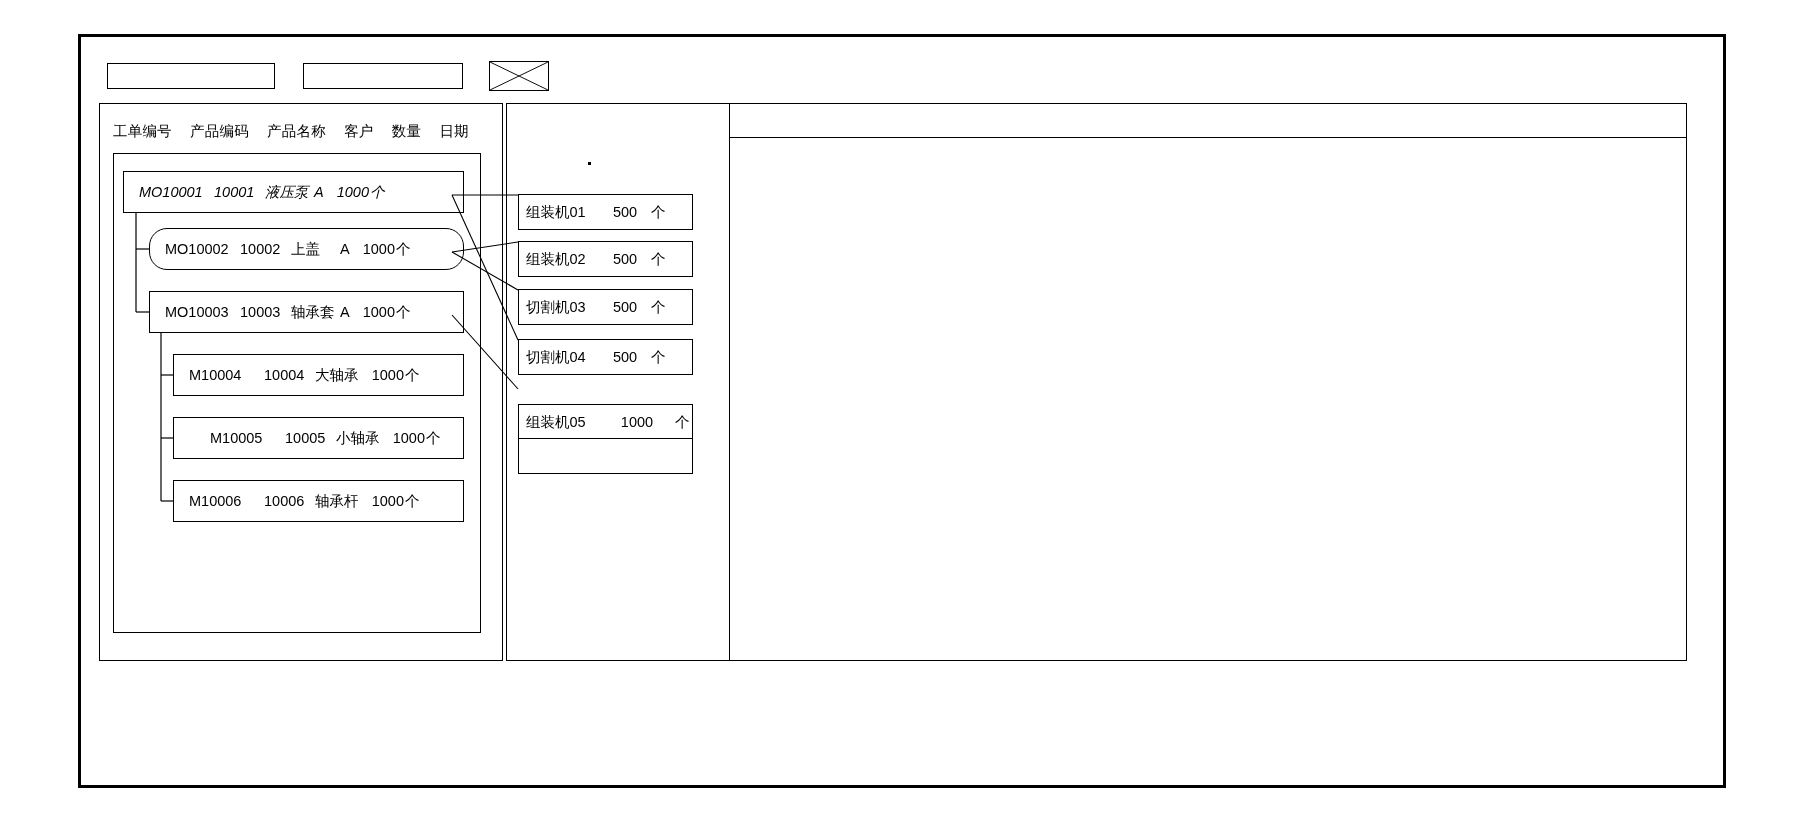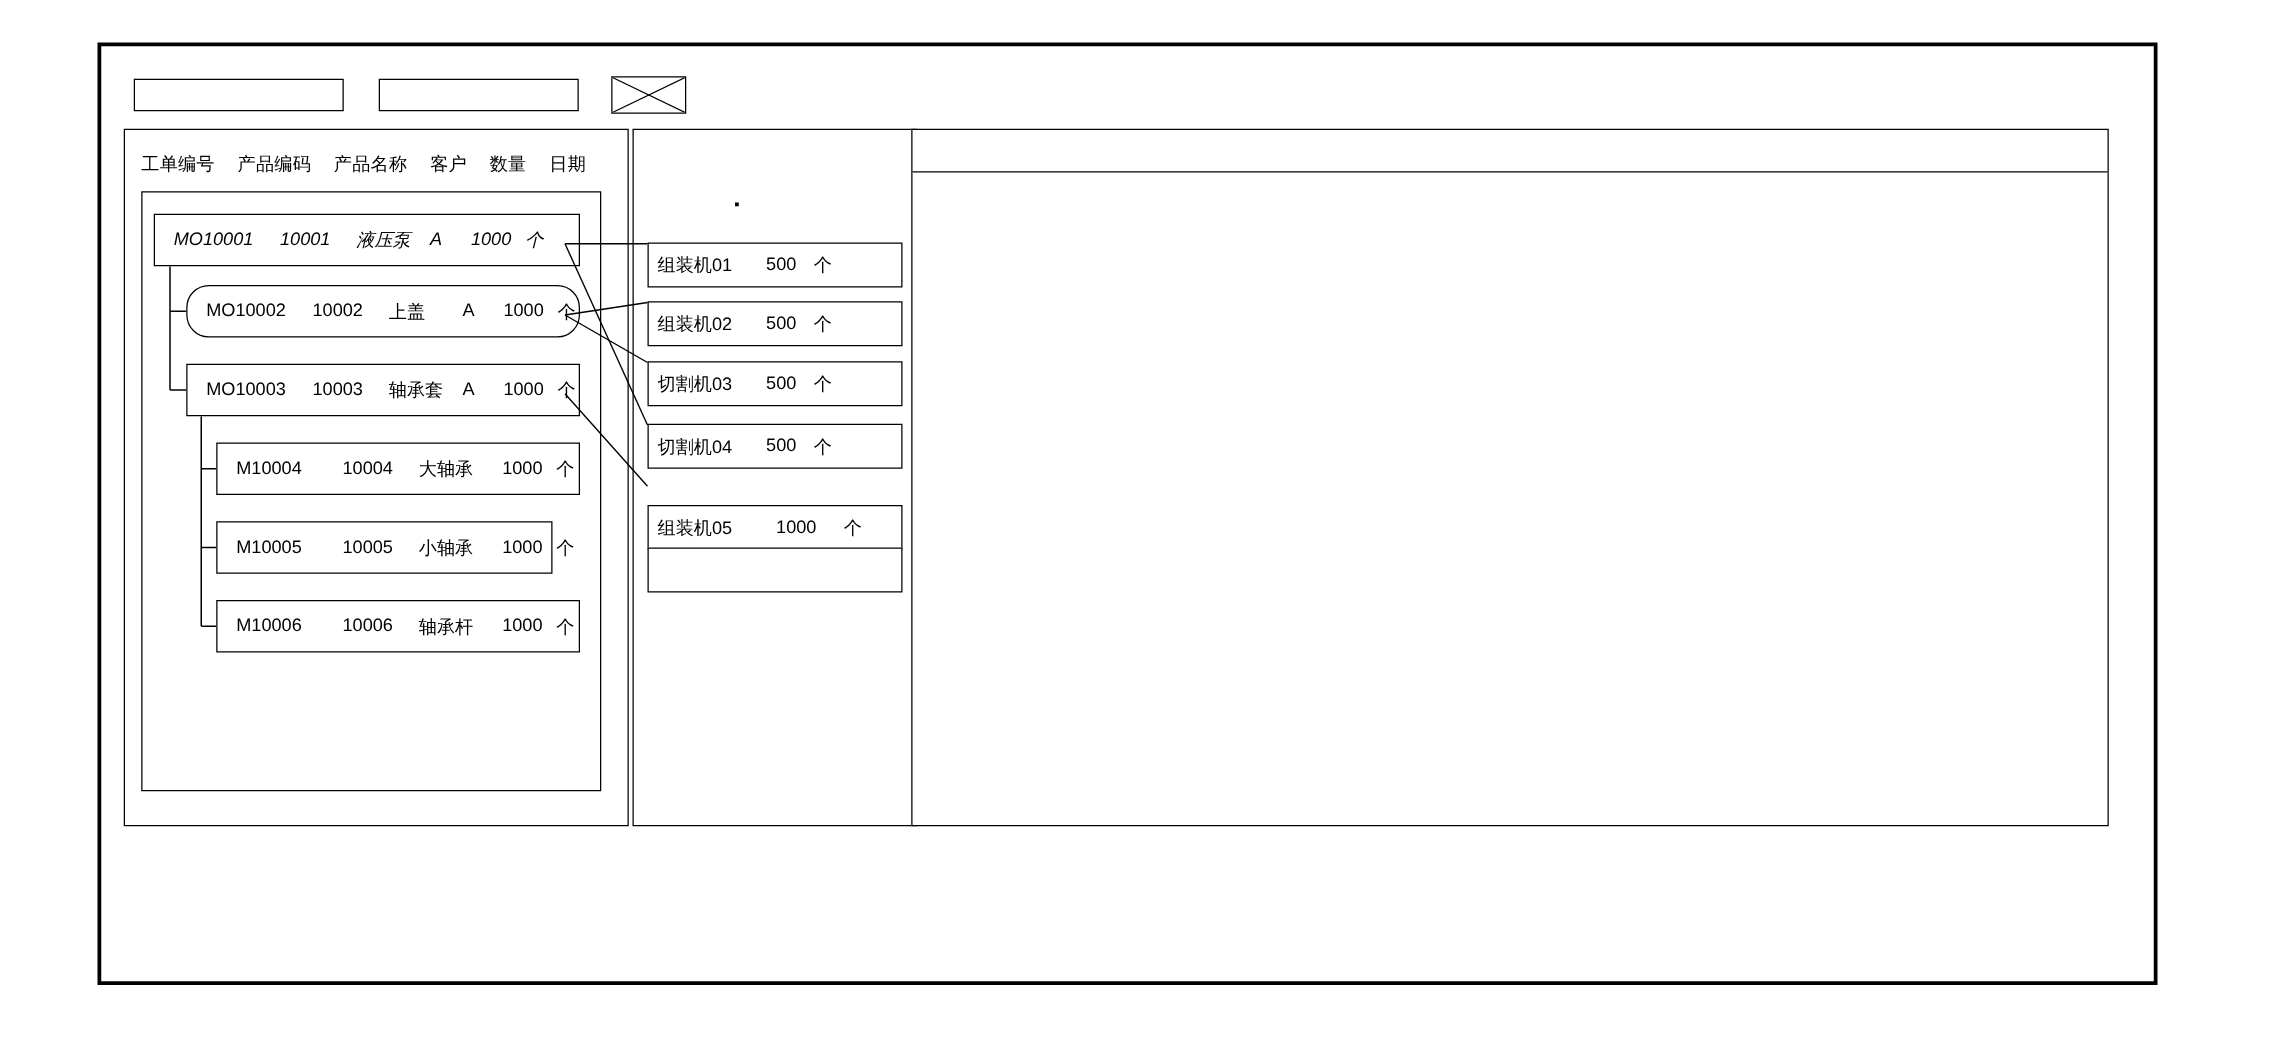"10001" .tree-row .cell + .cell { margin-left: 11px -> 1px }
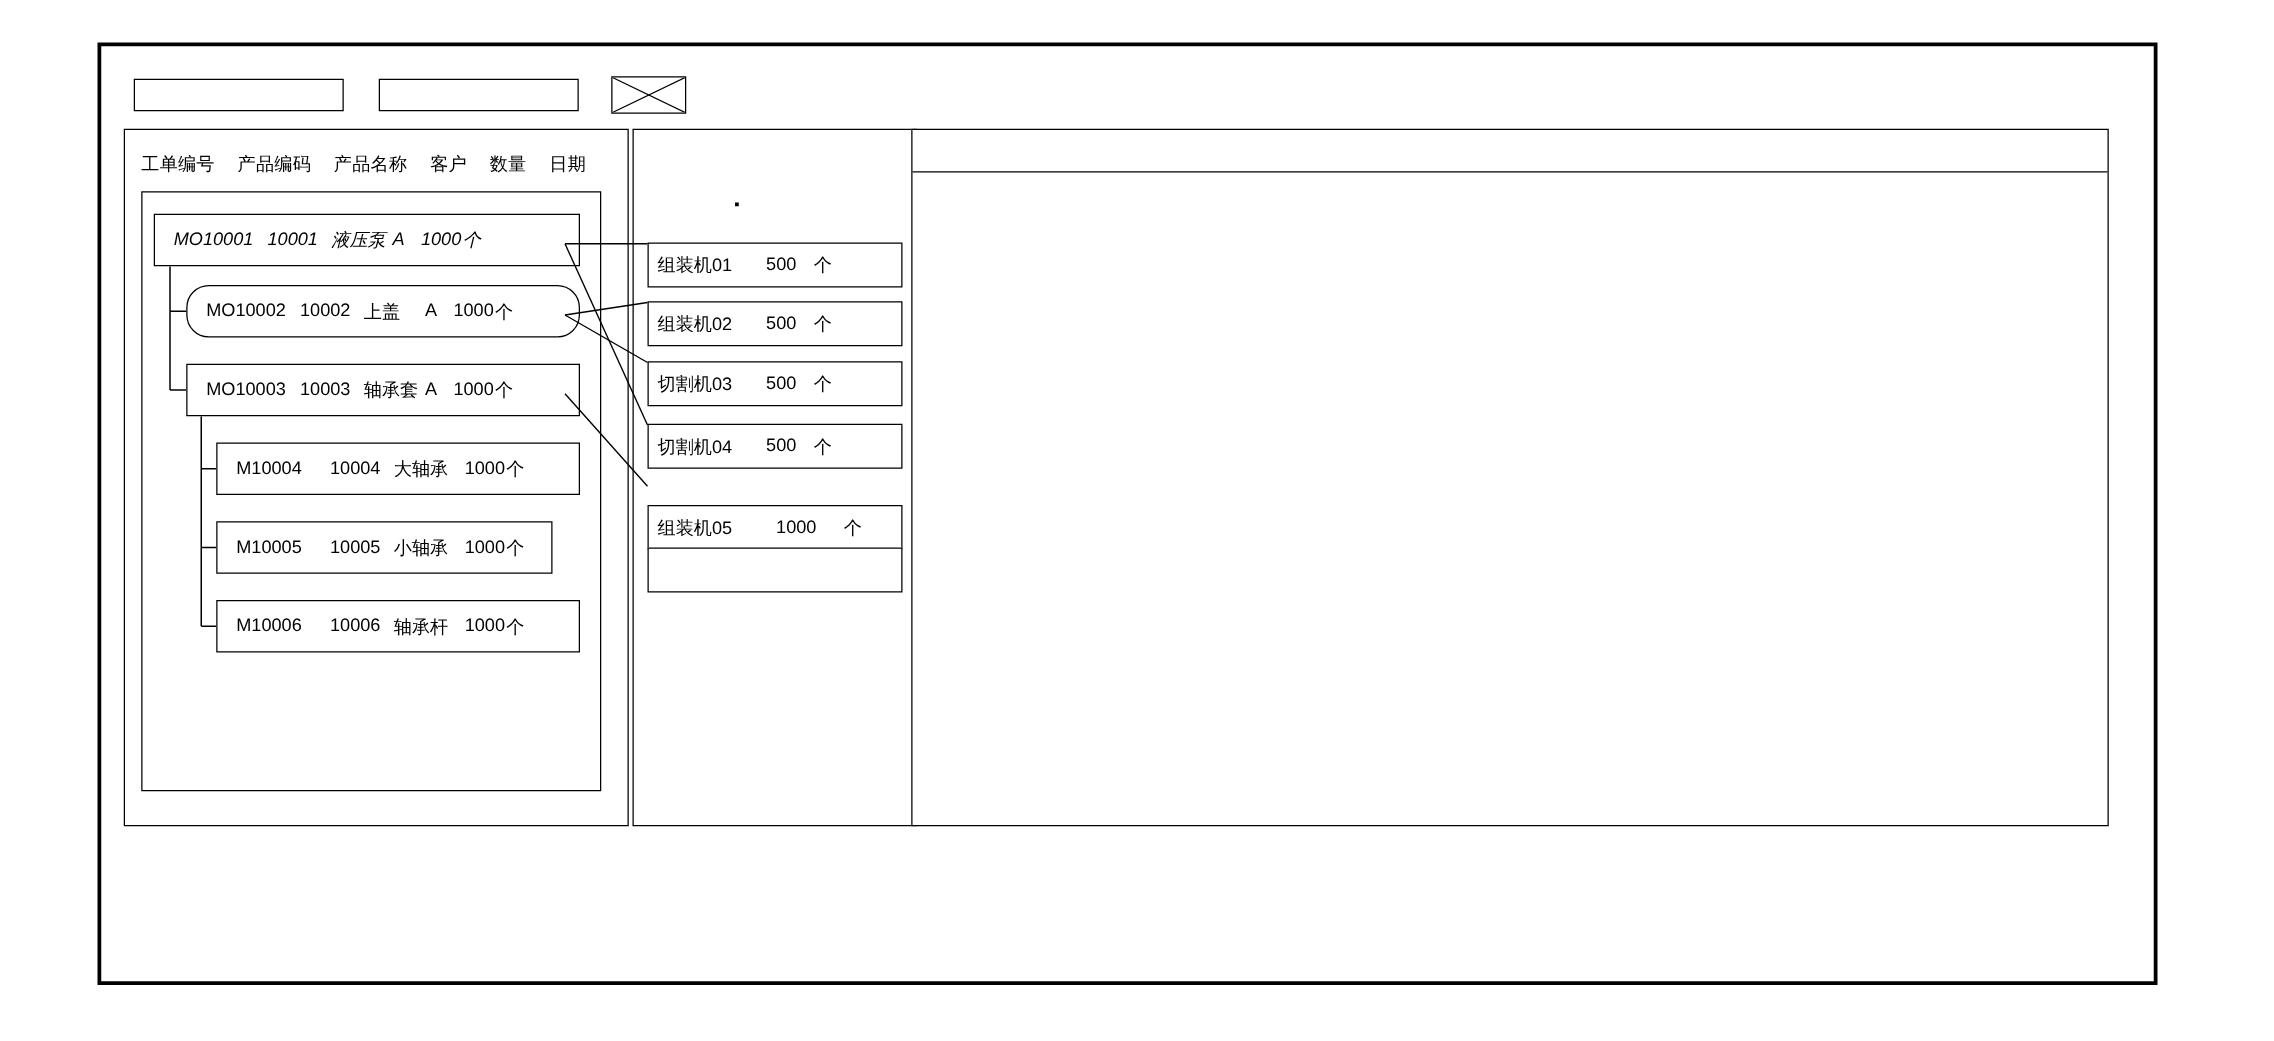"组装机01" .machine-card { width: 204px -> 175px }
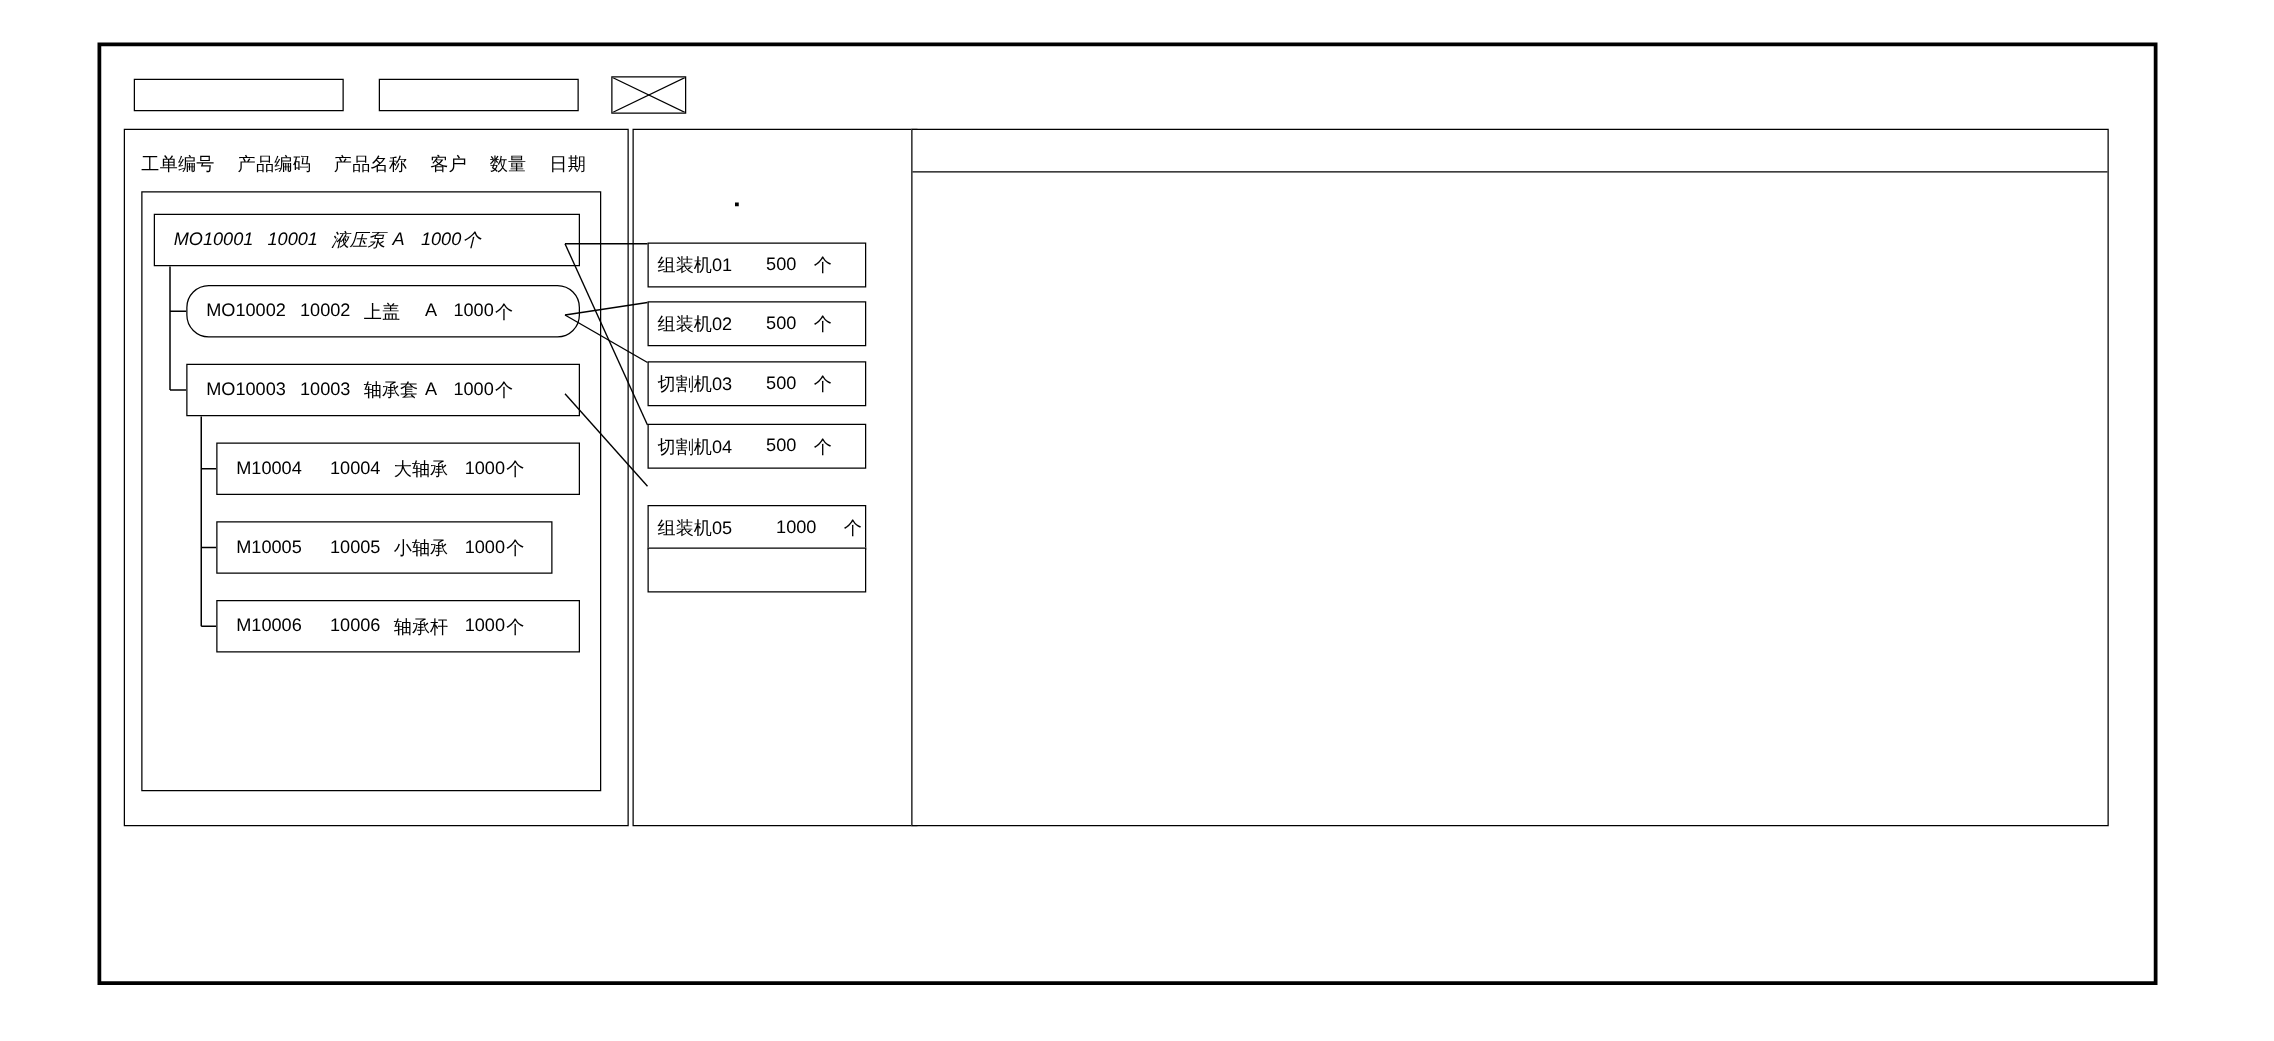"M10005" #tree-row-4 { padding-left: none -> 21px; width: 269px -> 291px }
